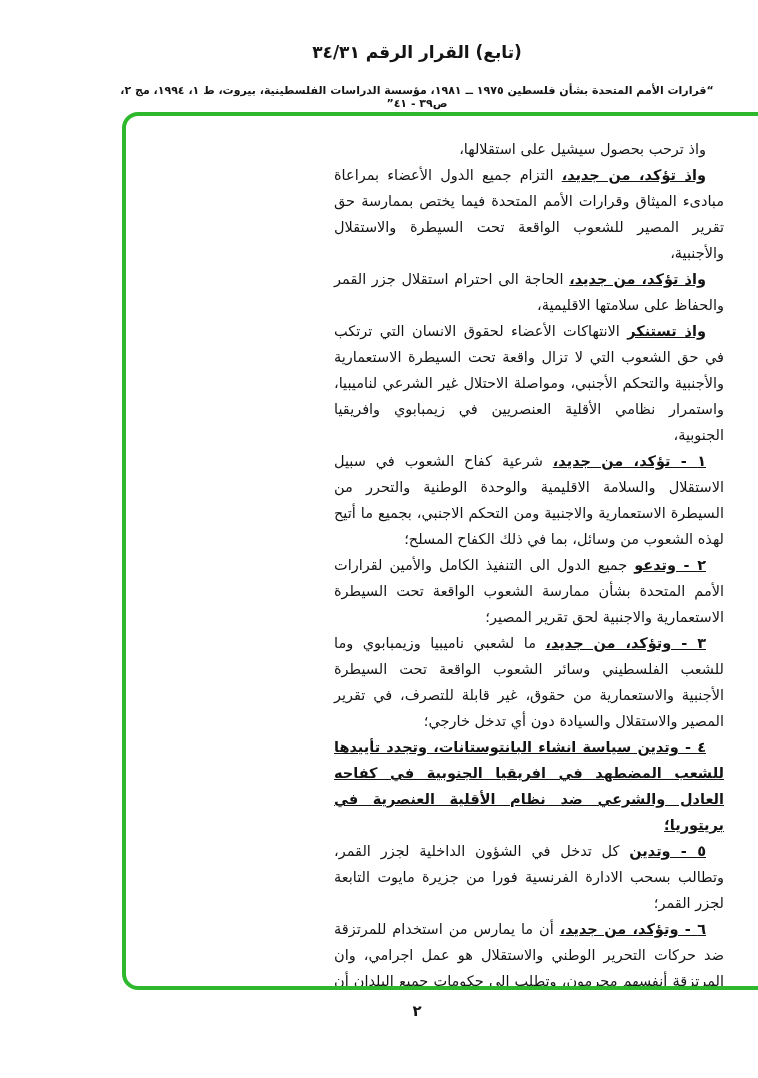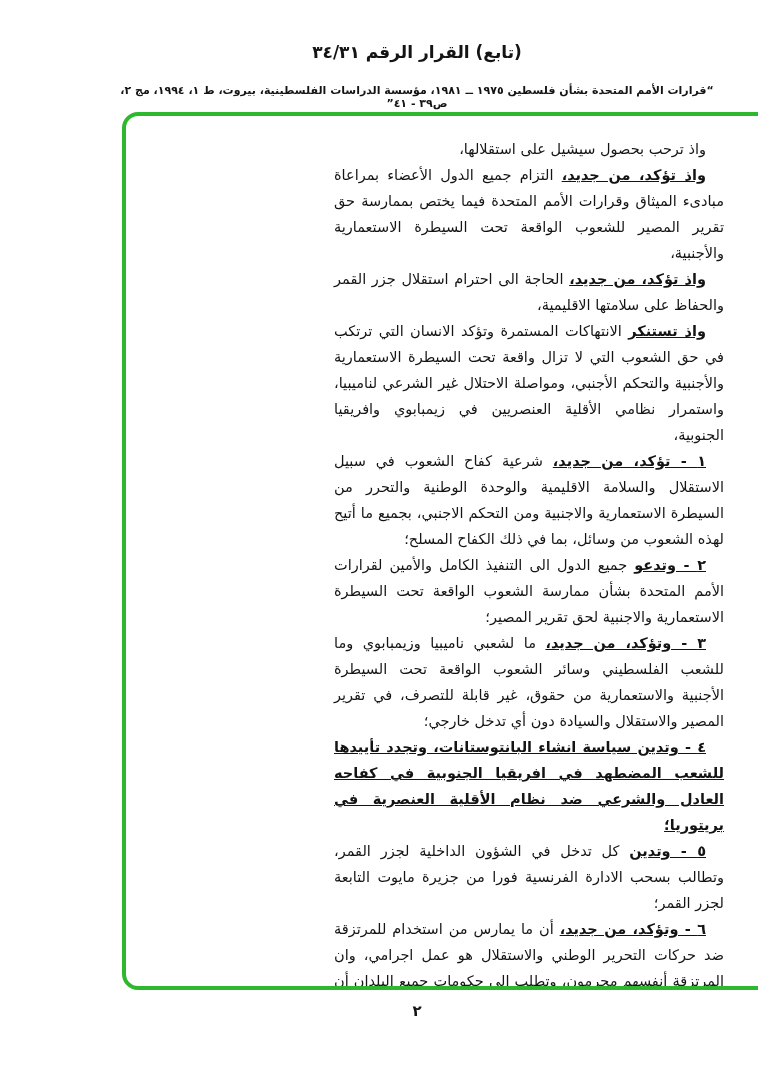"التزام جميع الدول الأعضاء بمراعاة" span { text: الاستعمارية -> والاستقلال }
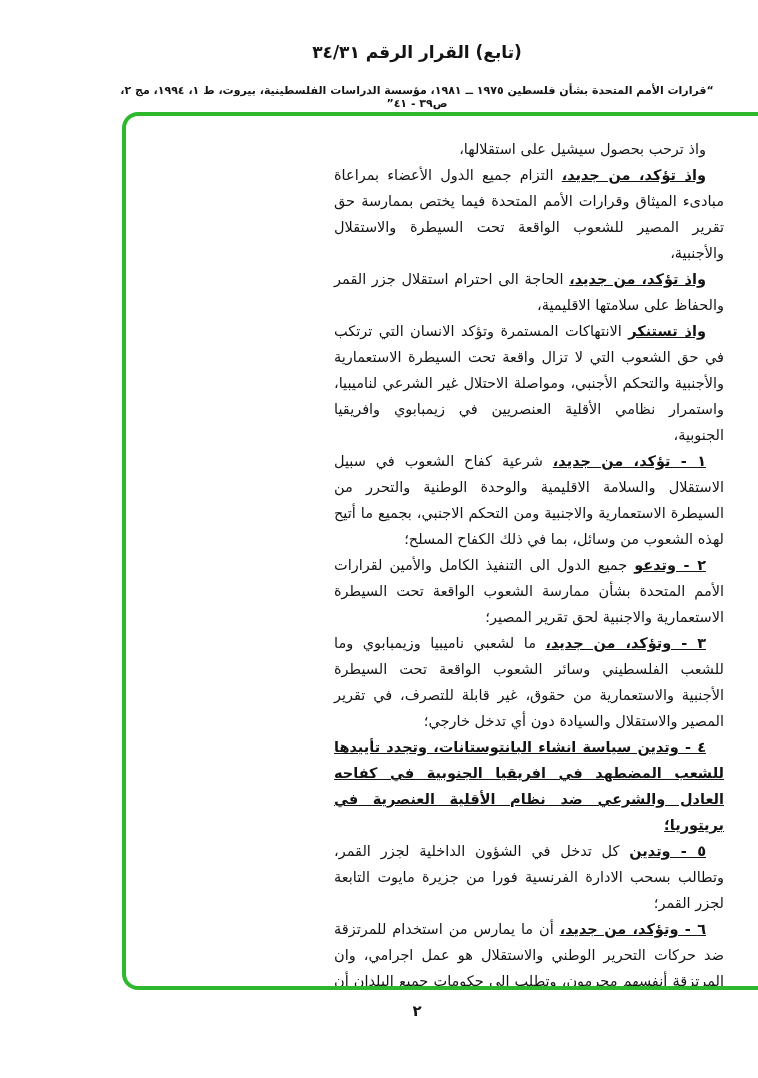"الانتهاكات المستمرة وتؤكد الانسان التي" span { text: المستمرة وتؤكد -> الأعضاء لحقوق }
